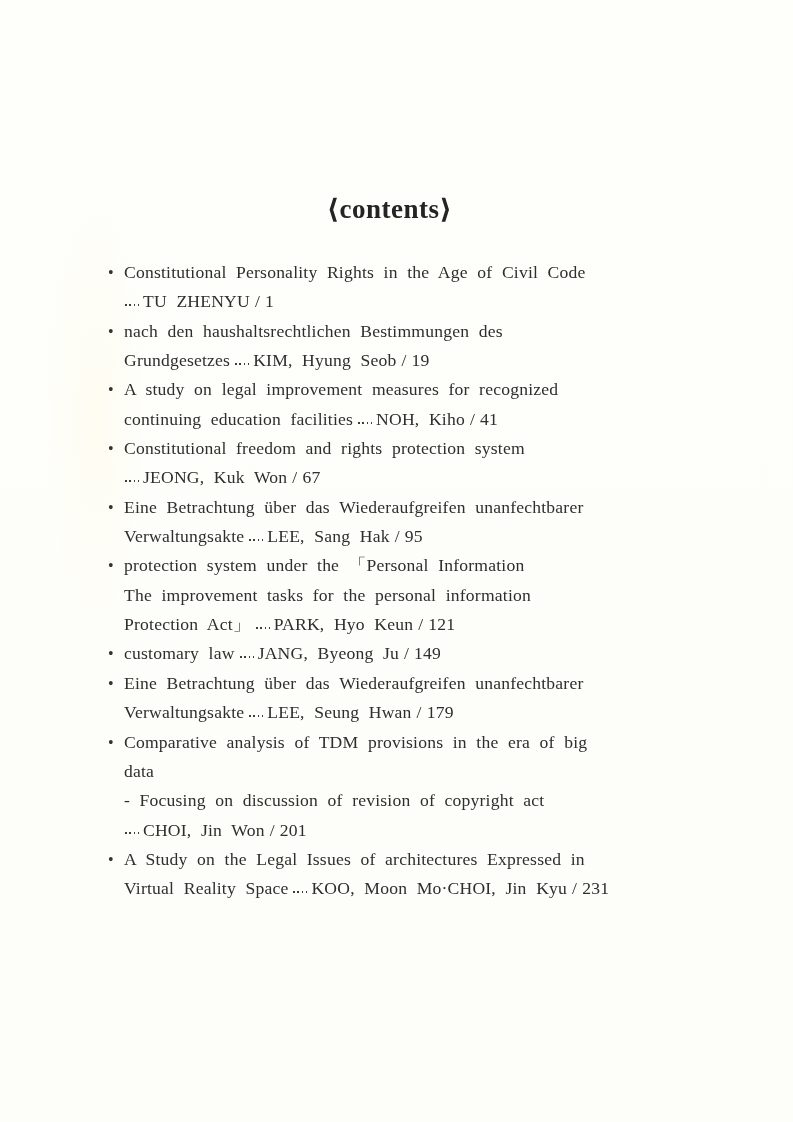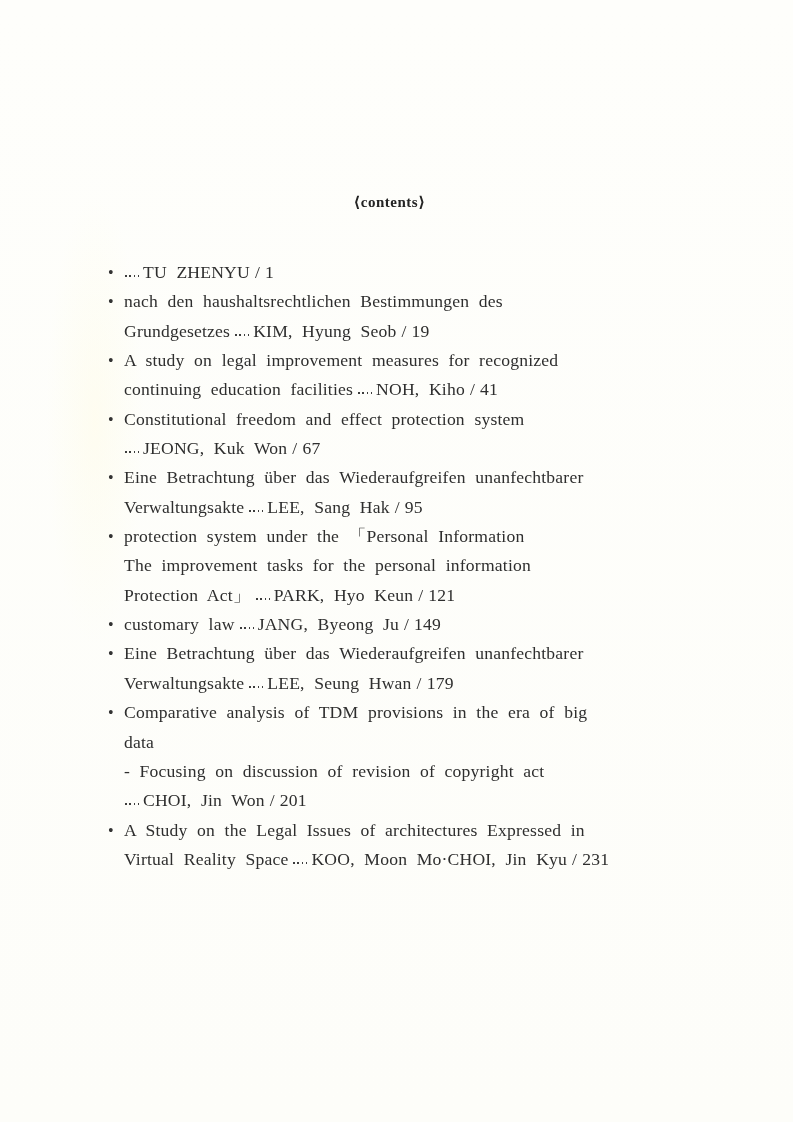"⟨contents⟩" .title { font-size: 15px -> 27px }
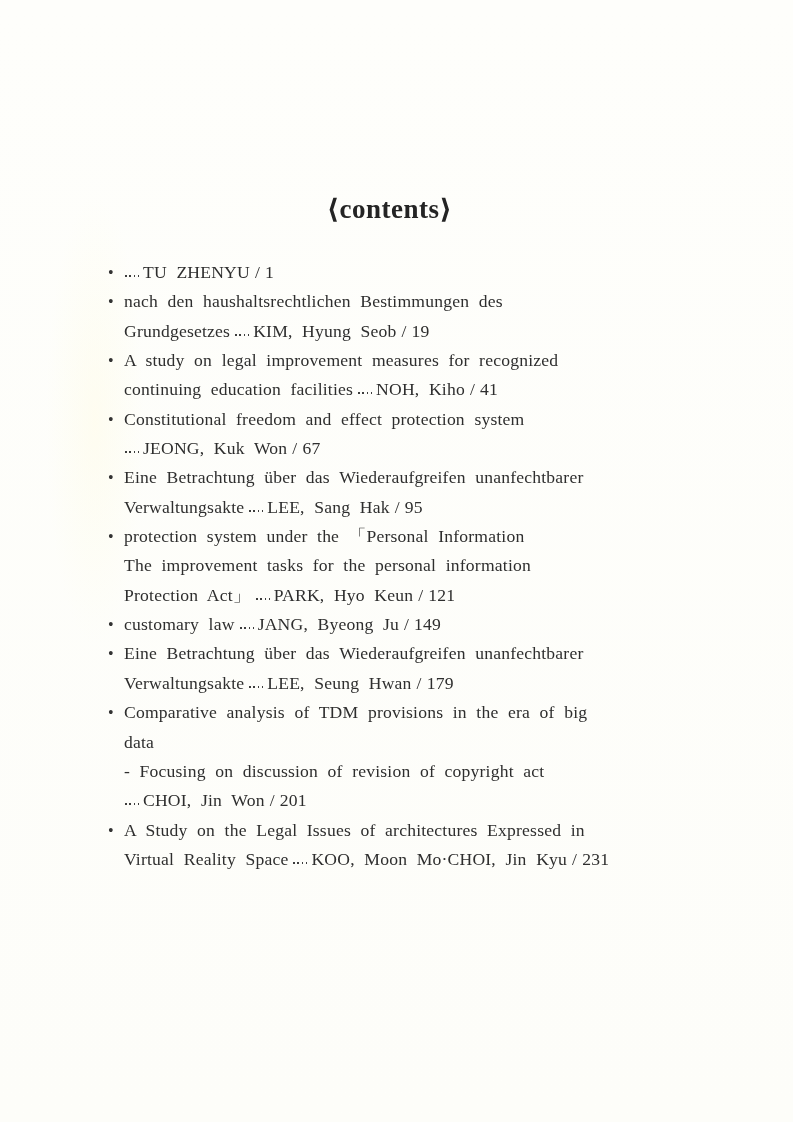"Constitutional Personality Rights in the" div.line { html: none -> <div><span>Constitutional Personality Rights in the Age of Civil Code</span></div> }
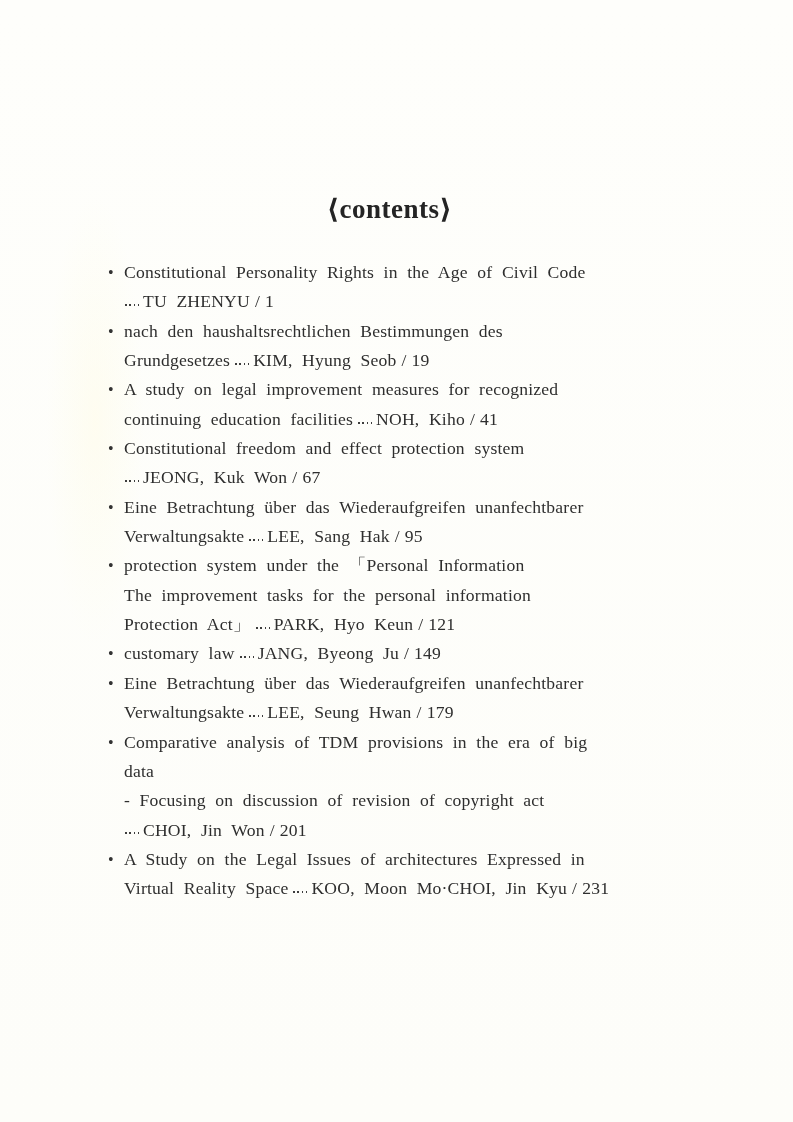"Constitutional freedom and effect" span { text: effect -> rights }
